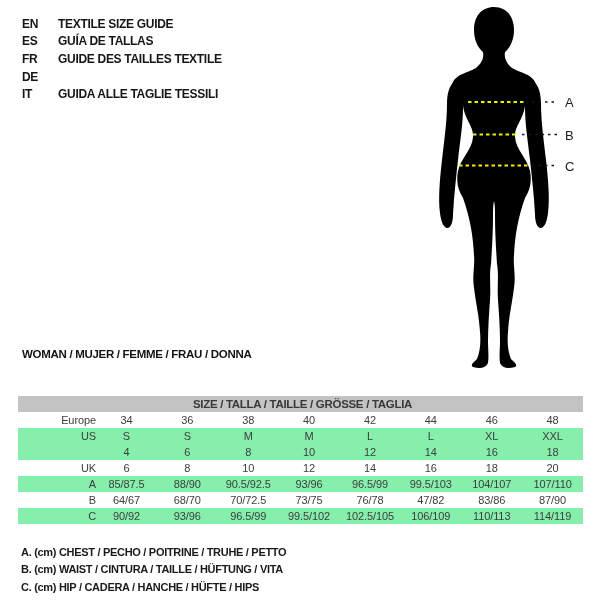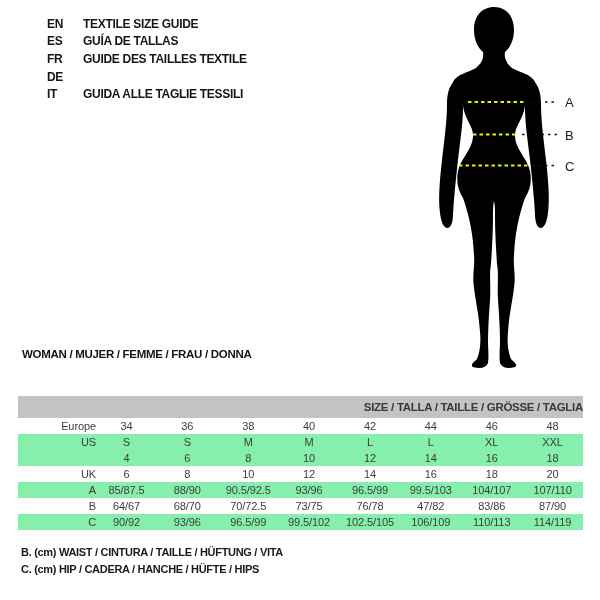"EN" .lang-block { margin-left: 25px -> none }
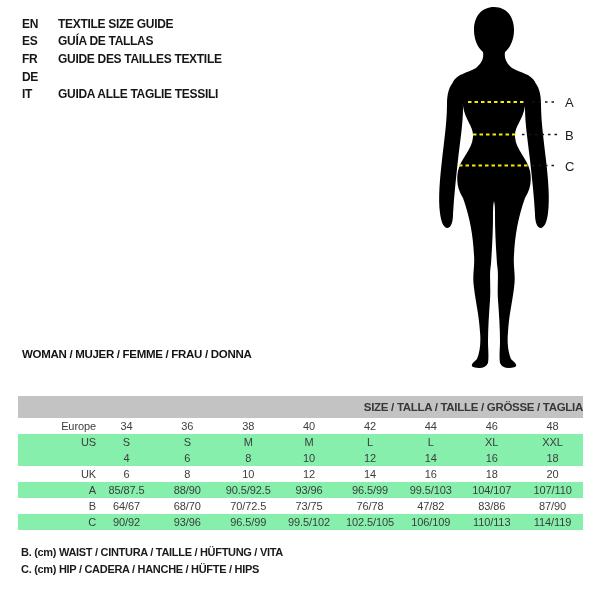"SIZE / TALLA / TAILLE" .size-table th { height: 22px -> 16px; text-align: right -> center }
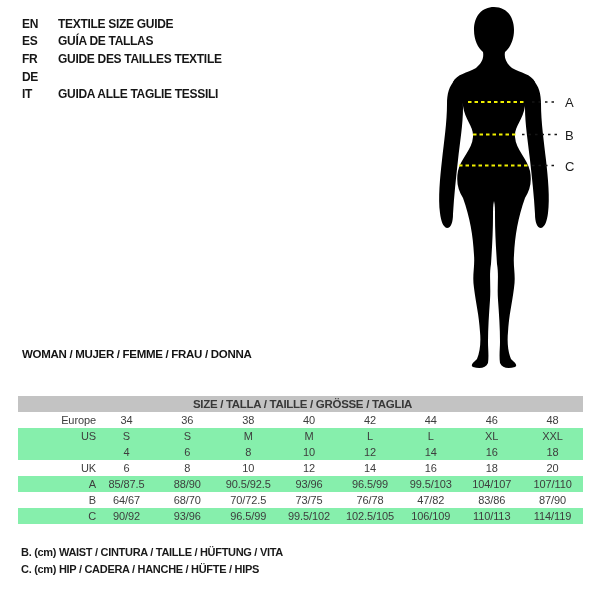"A. (cm) CHEST / PECHO" div.legend-line { html: none -> <div>A. (cm) CHEST / PECHO / POITRINE / TRUHE / PETTO</div> }
